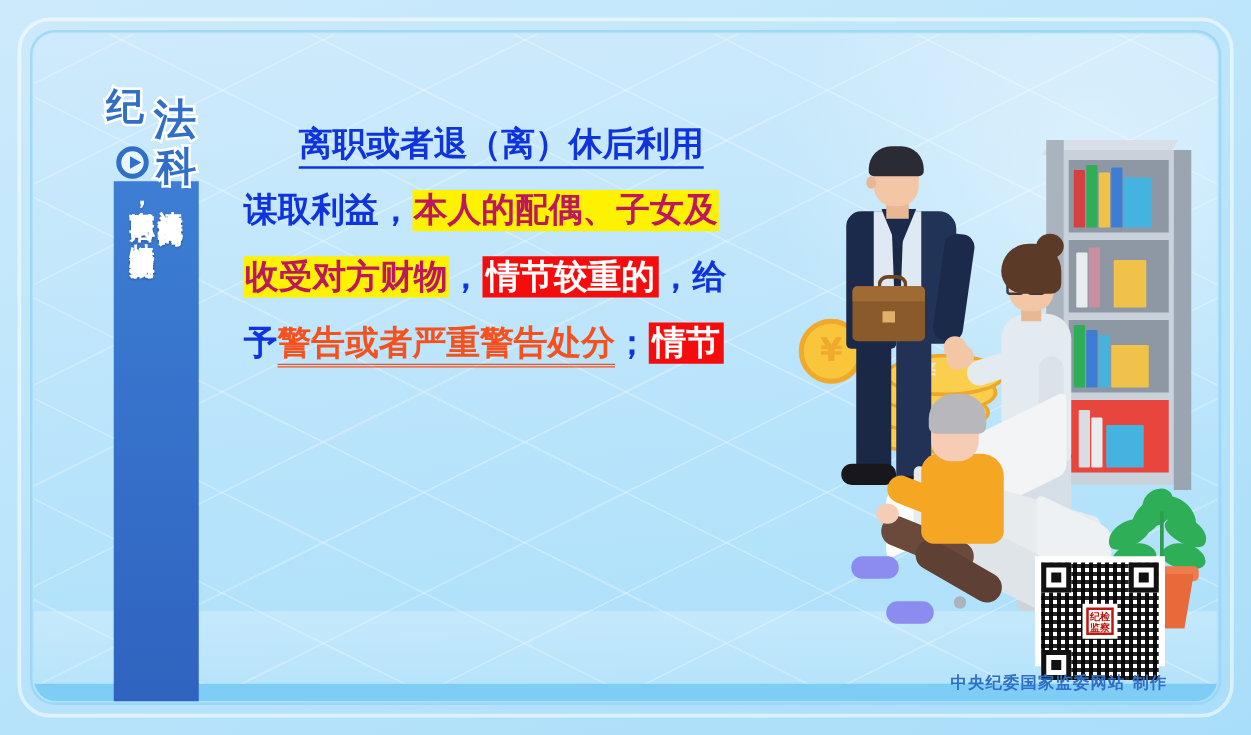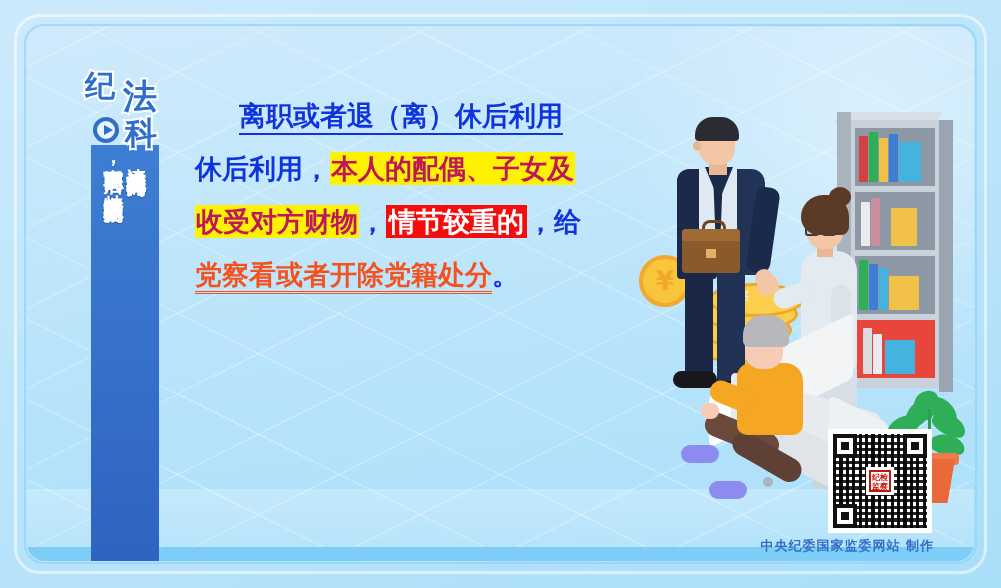"休后利用，" span.seg { text: 休后利用 -> 谋取利益 }
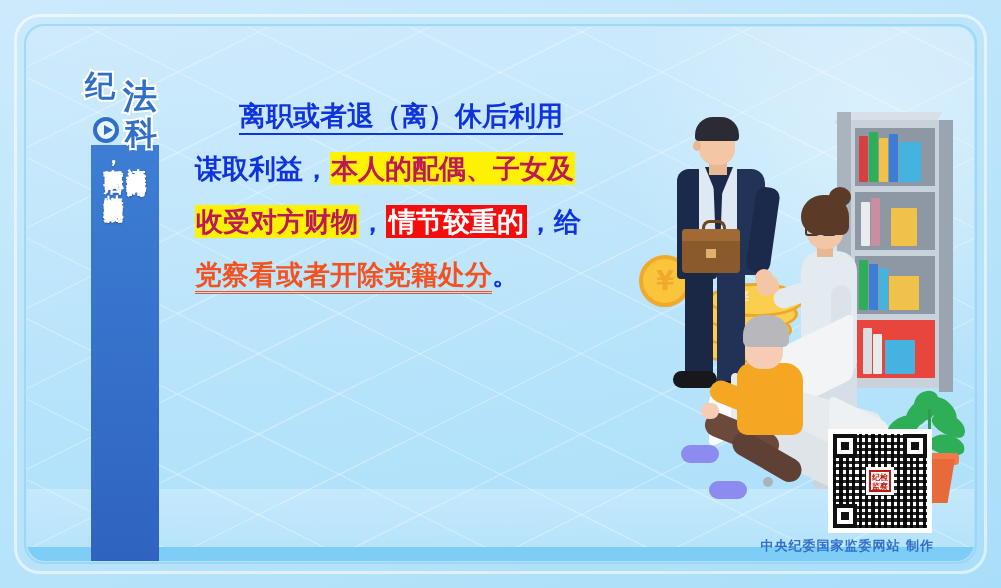"予警告或者严重警告处分；情节" div.tline { html: none -> <div><span>予</span><span>警告或者严重警告处分</span><span>；</span><span>情节</span></div> }
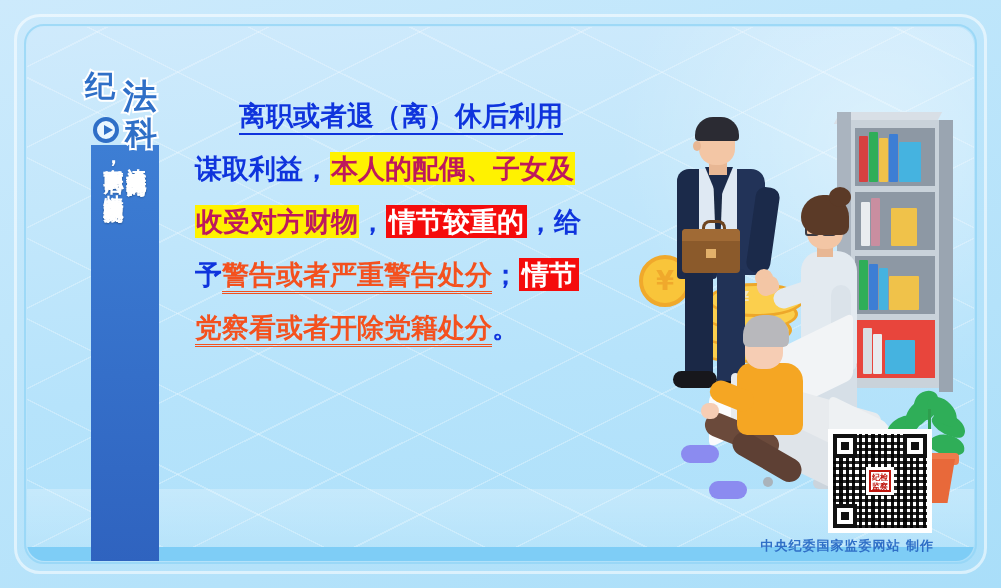"党察看或者开除党籍处分。" div.tline { html: <div><span>党察看或者开除党籍处分</span><span>。</span></div> -> none }
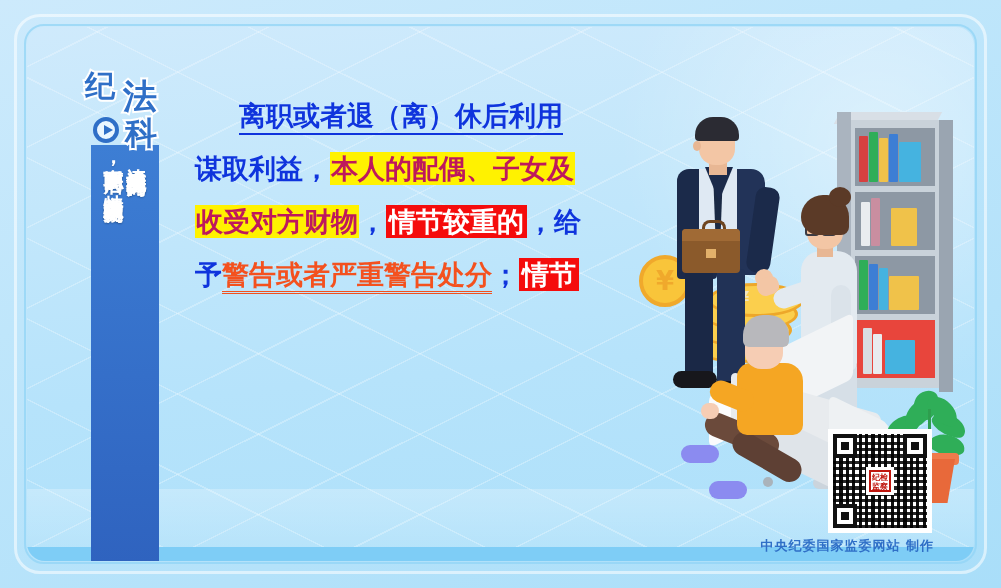"纪检监察" .qr { height: 104px -> 88px }
